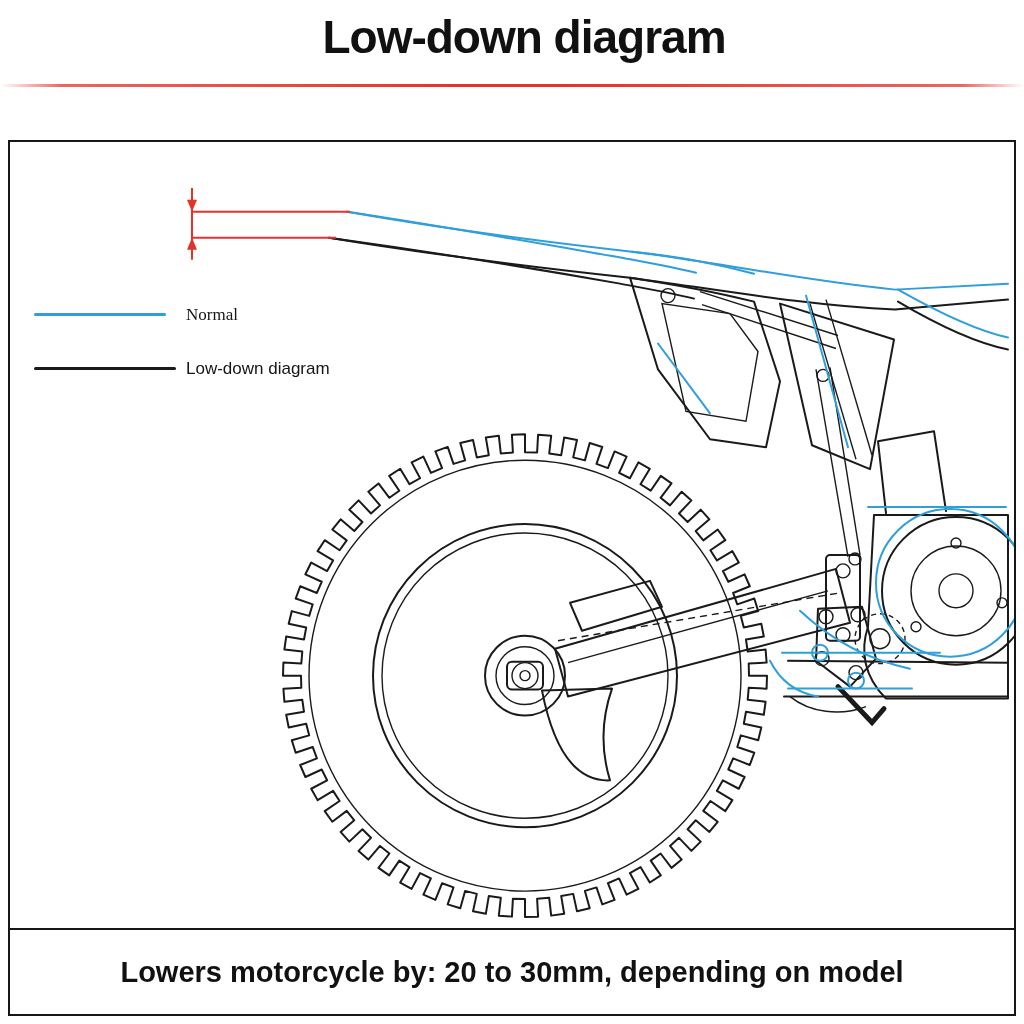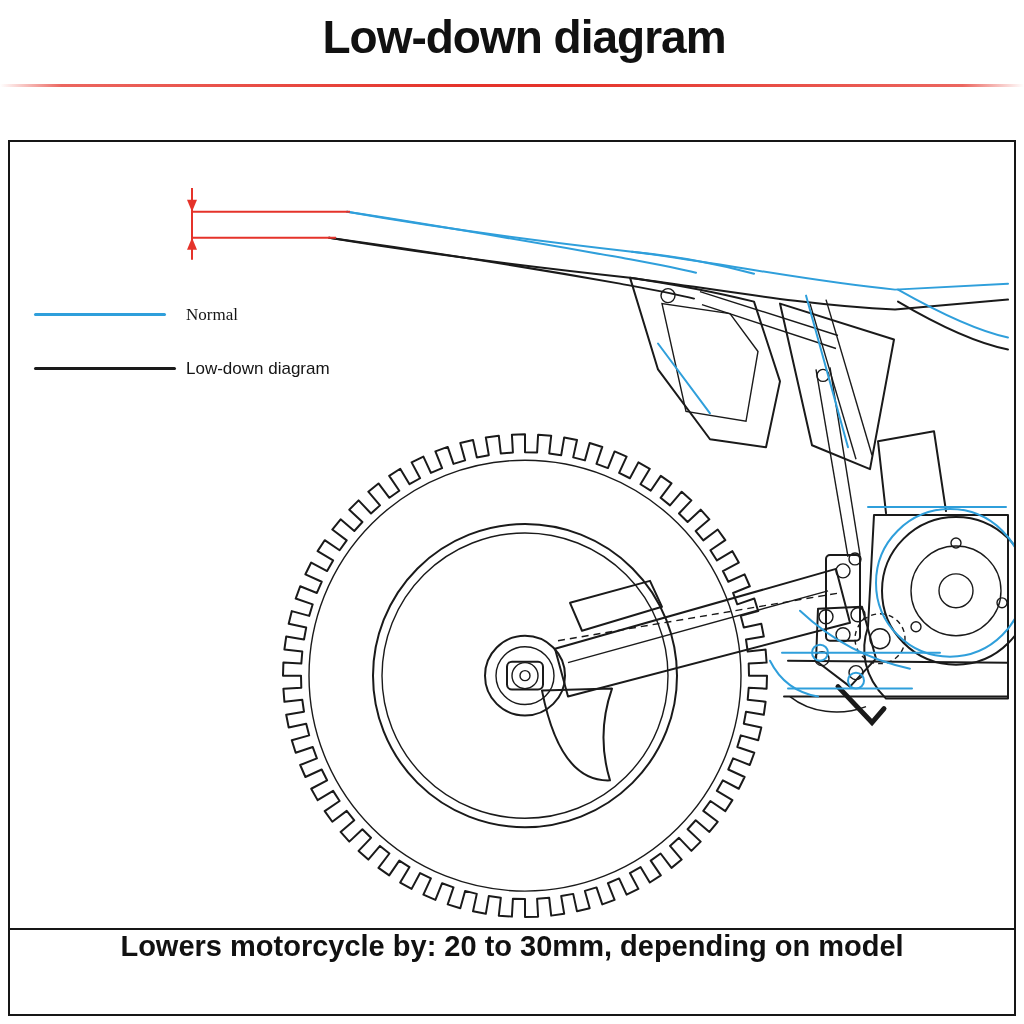"Lowers motorcycle by: 20 to" .footer { align-items: none -> center }
